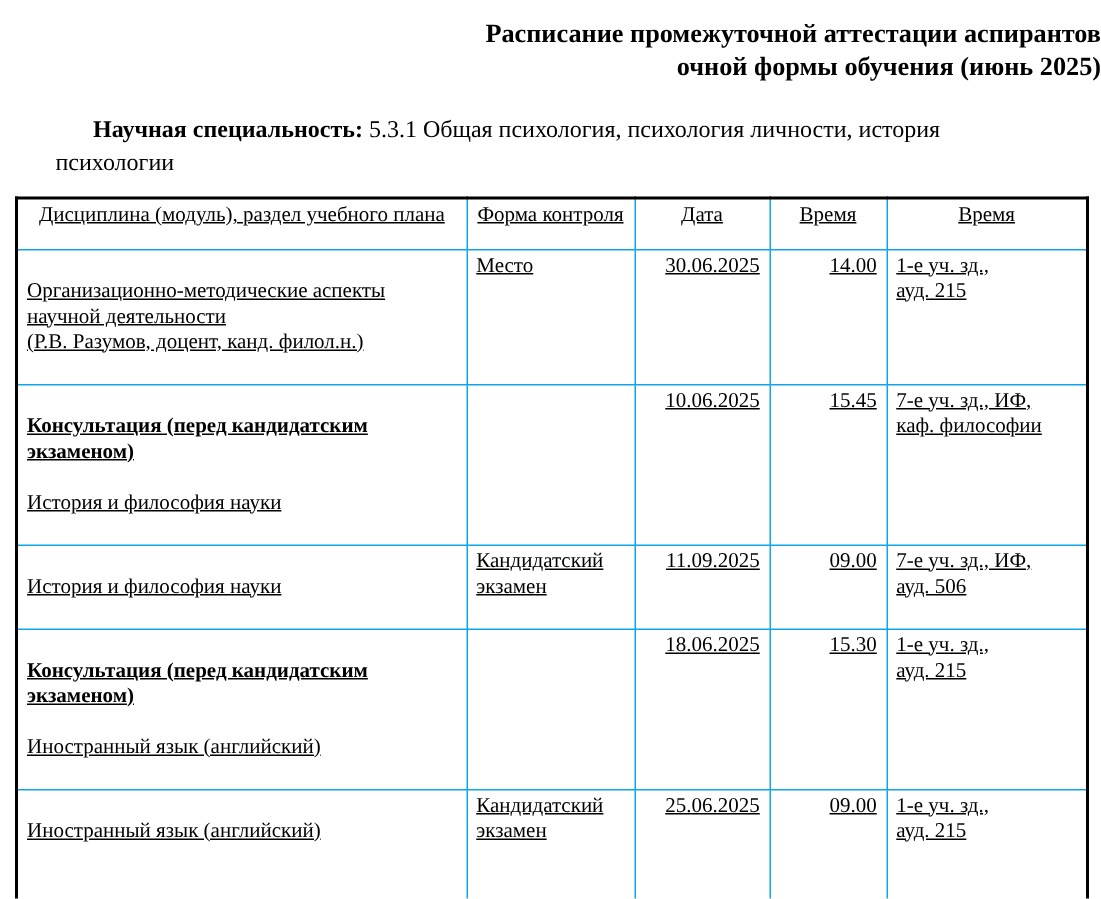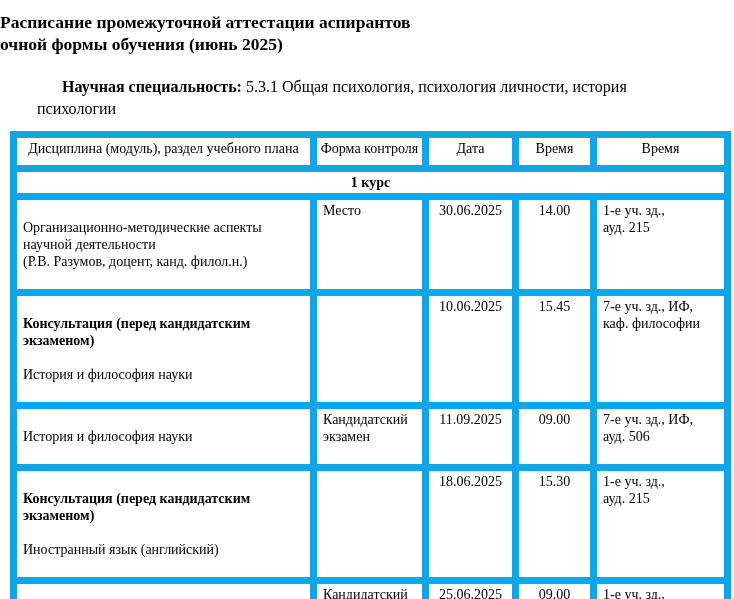"Расписание промежуточной аттестации" .doc-title { text-align: left -> right }
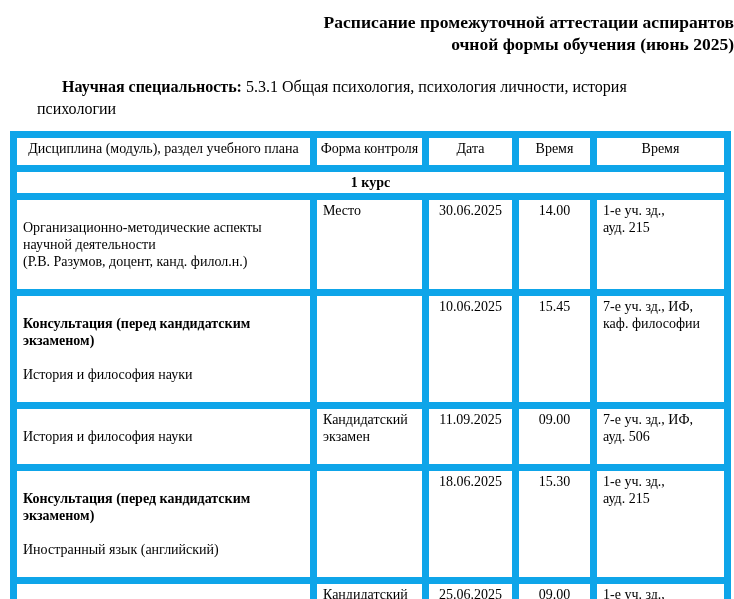"Дисциплина (модуль), раздел учебного" .schedule th, .schedule td { border: 7px solid #0ea5e9 -> 1px solid #0ea5e9; text-decoration: none -> underline }
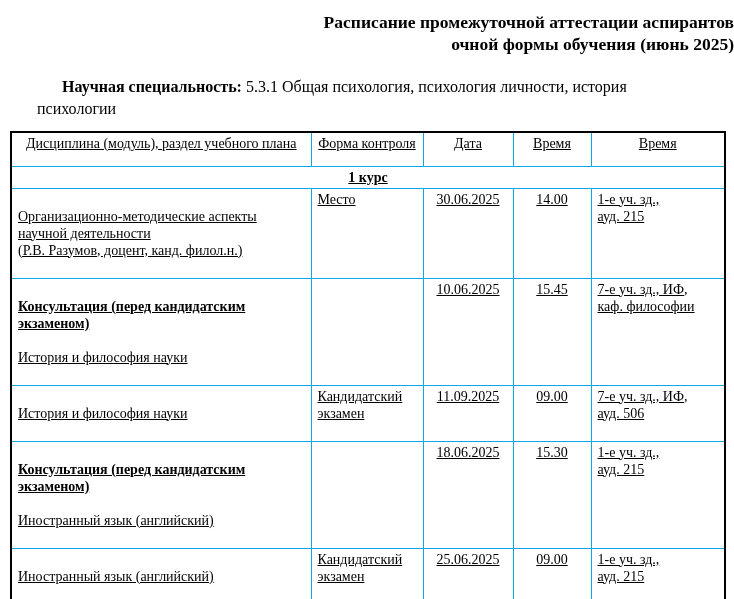"1 курс" tr.h-sect { html: <tr> <td>1 курс</td> </tr> -> none }
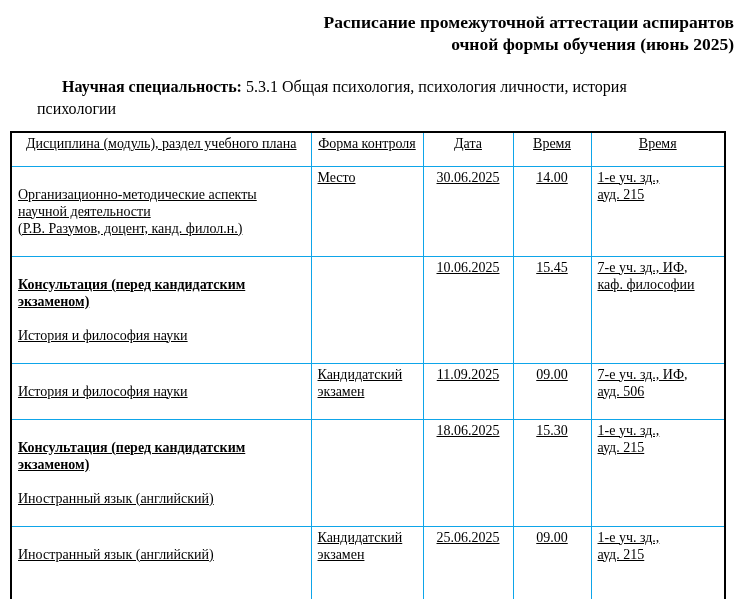"30.06.2025" .c-date, .c-time { text-align: center -> right }
